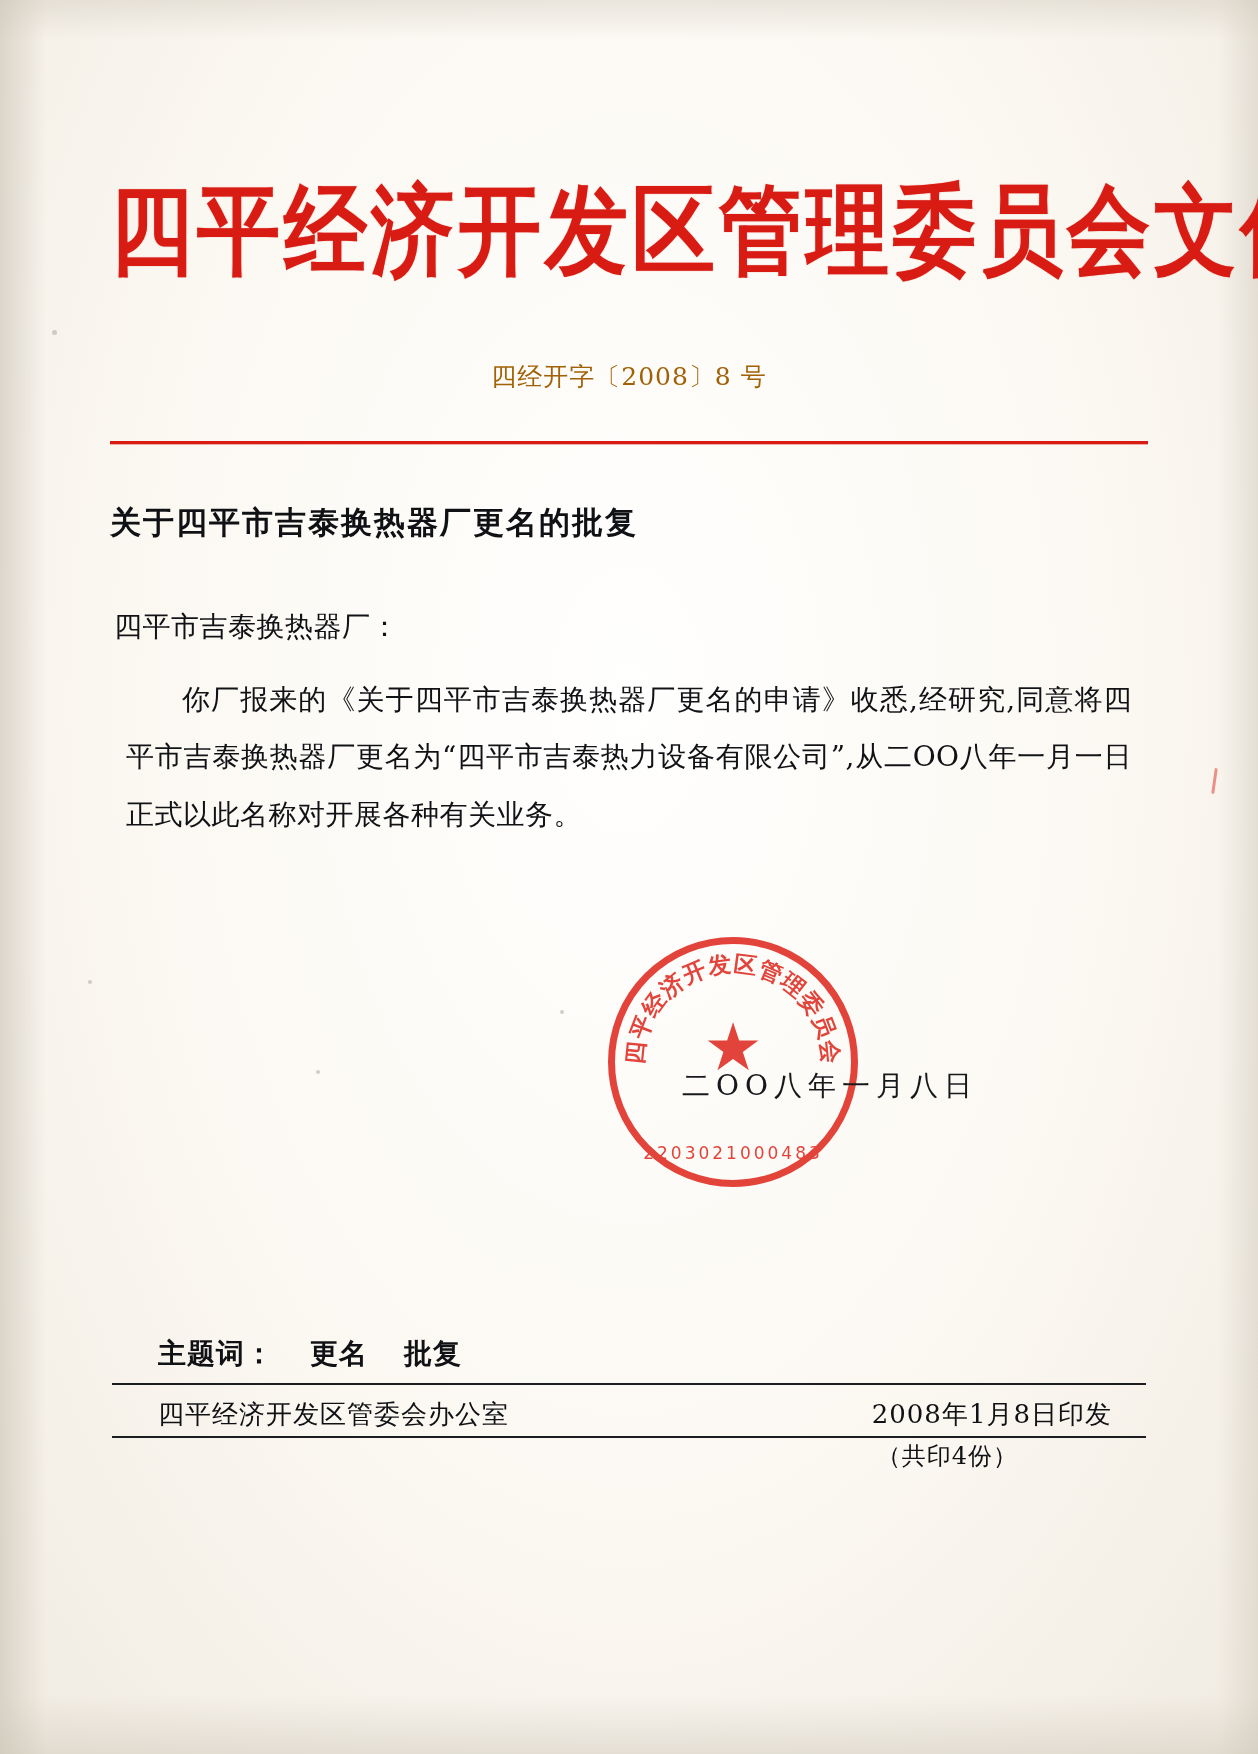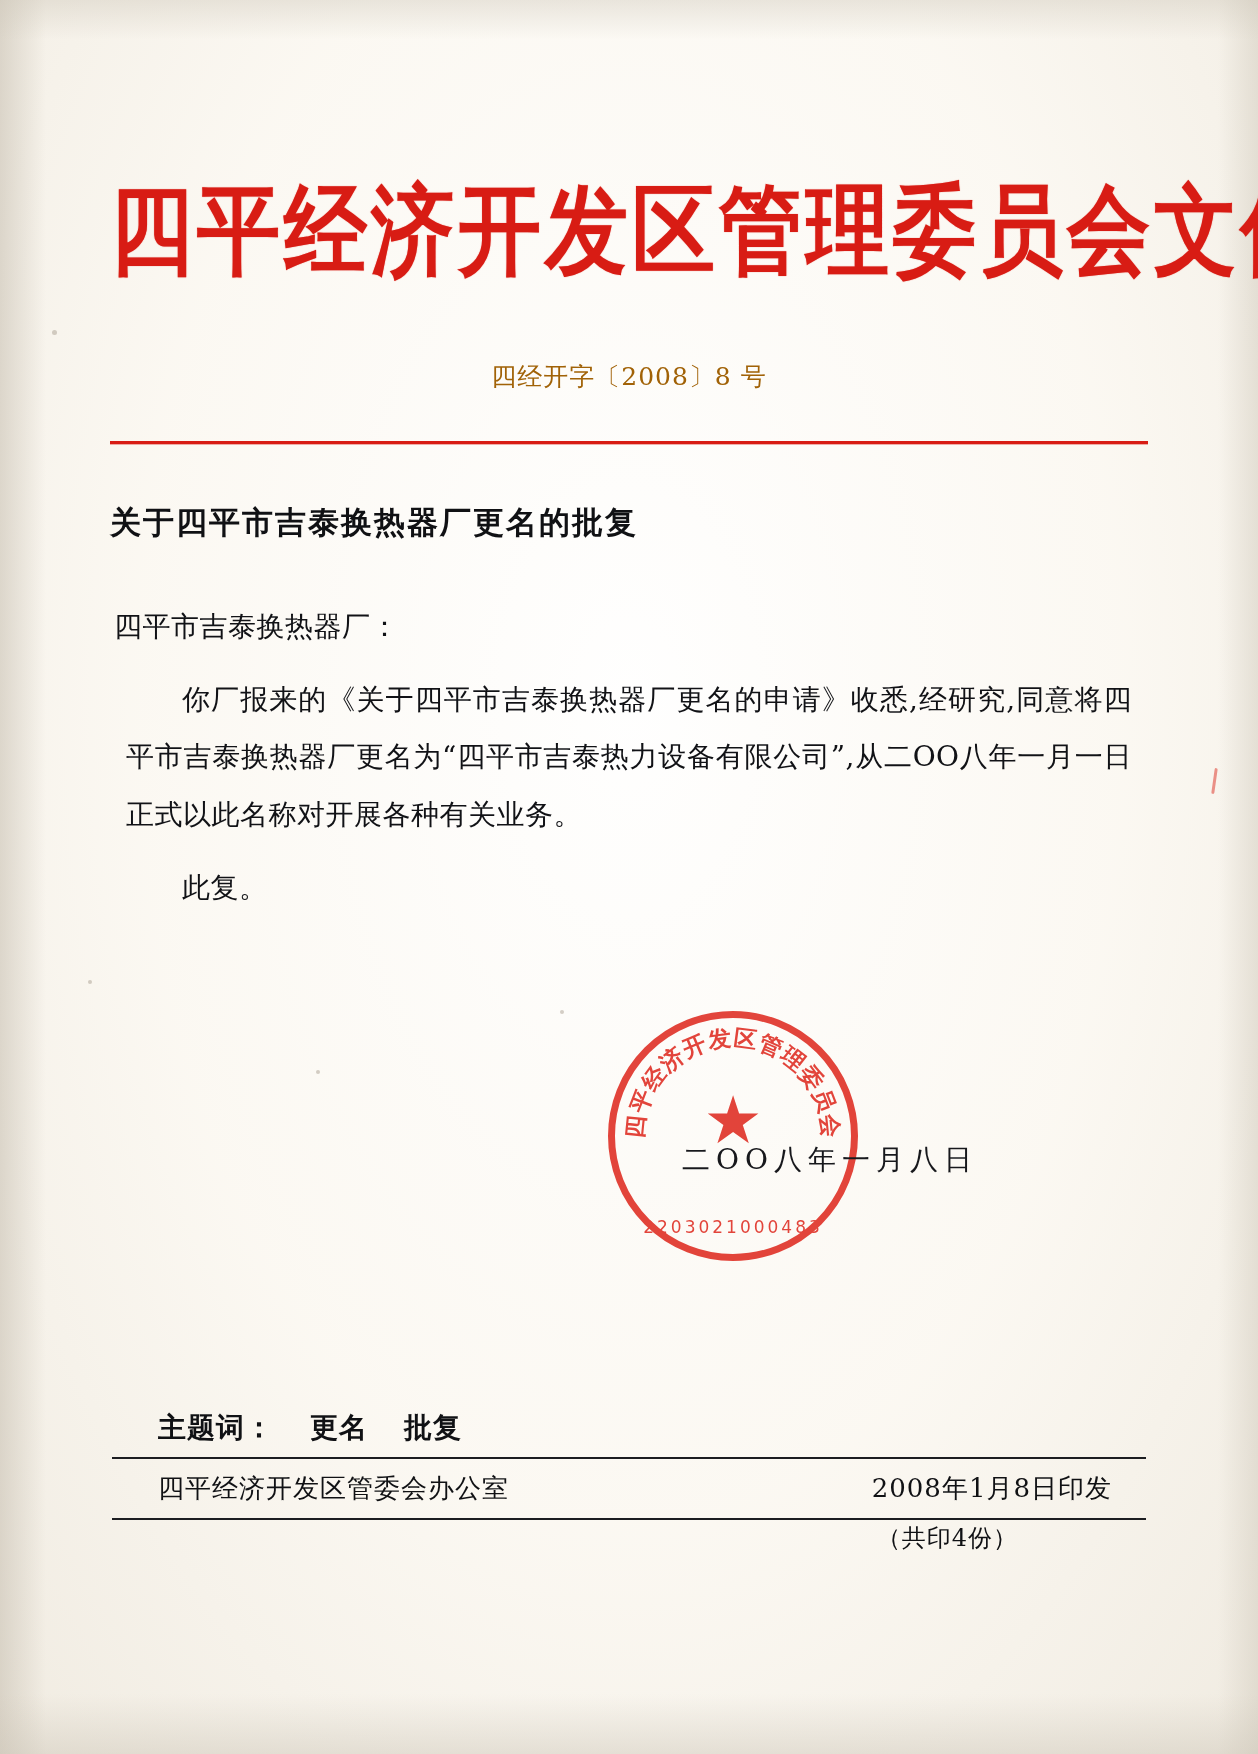"此复。" p.para { html: <p>此复。</p> -> none }
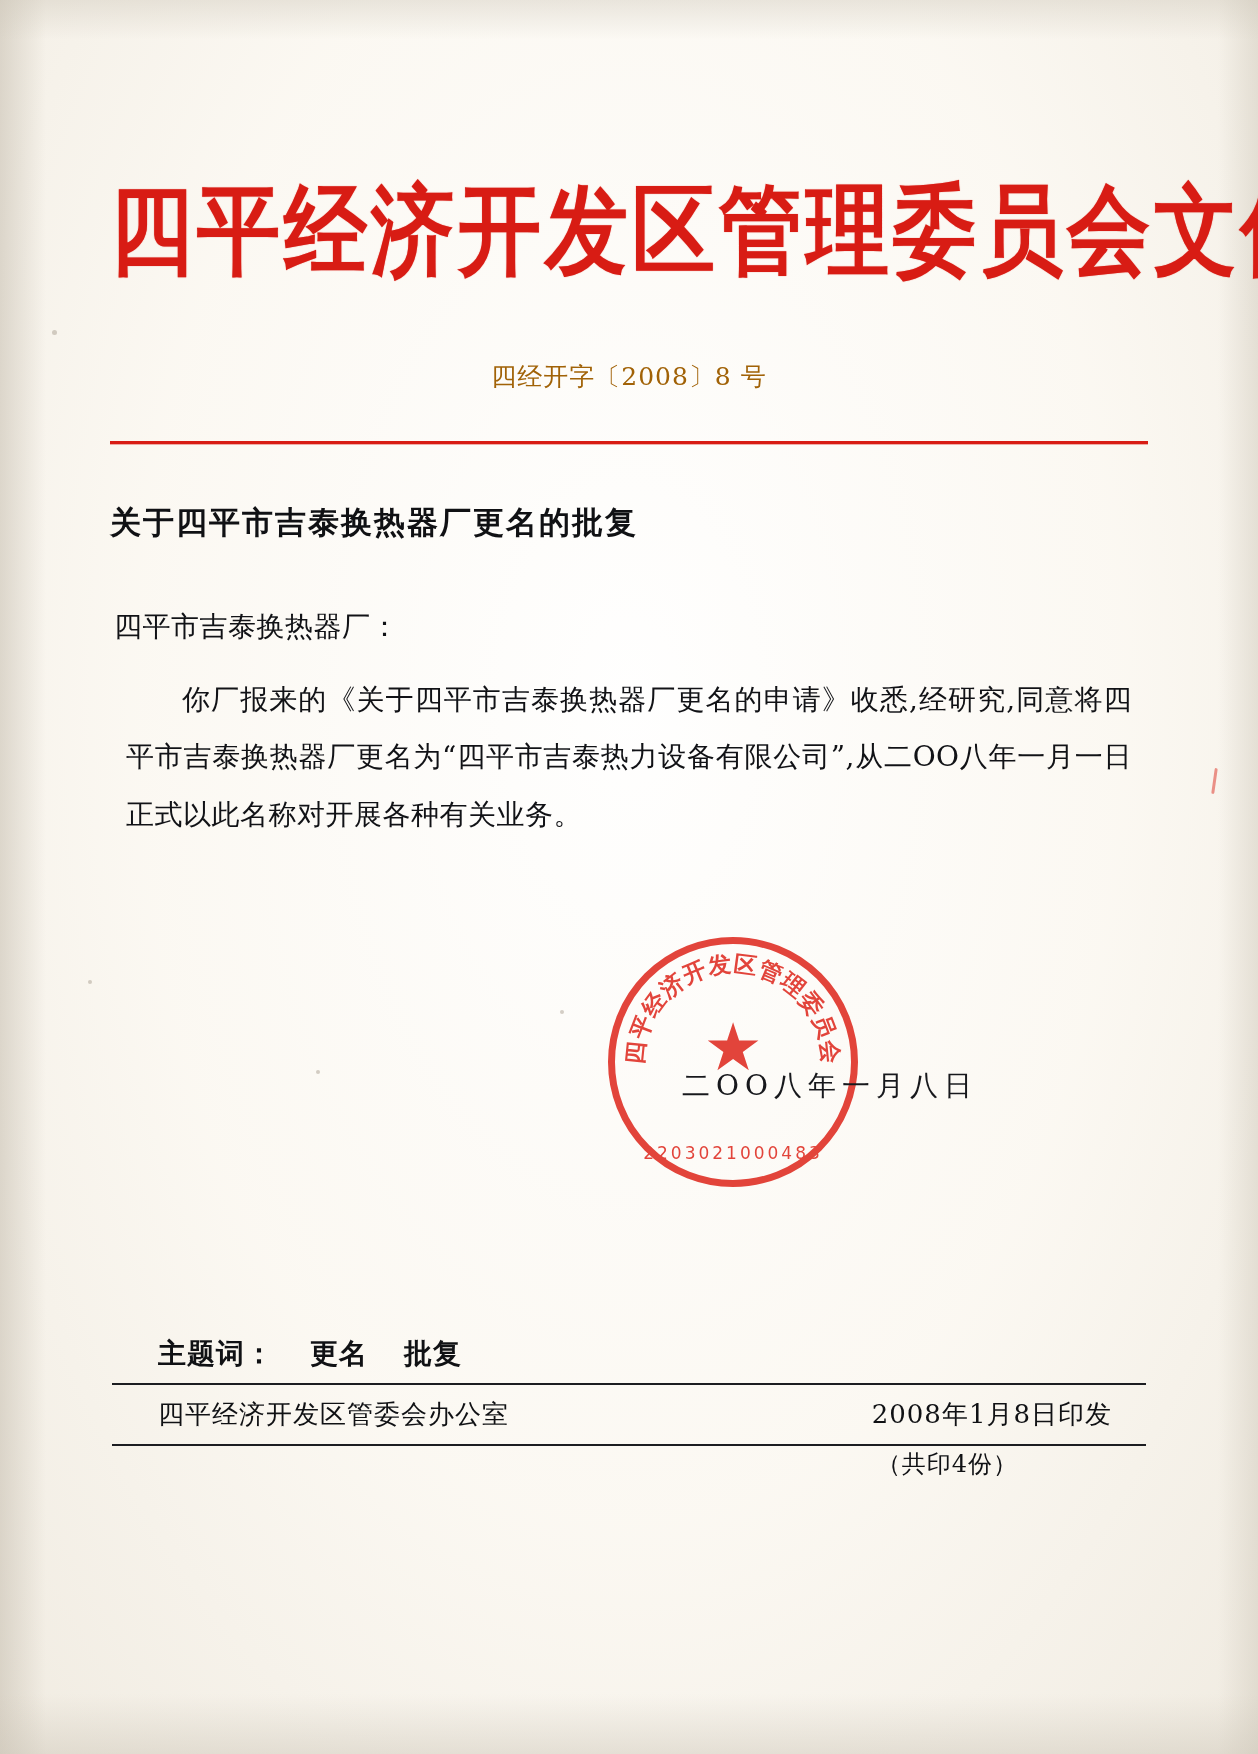"四平经济开发区管委会办公室" .issuer-row { padding: 12px 36px 12px 48px -> 12px 36px 4px 48px }
